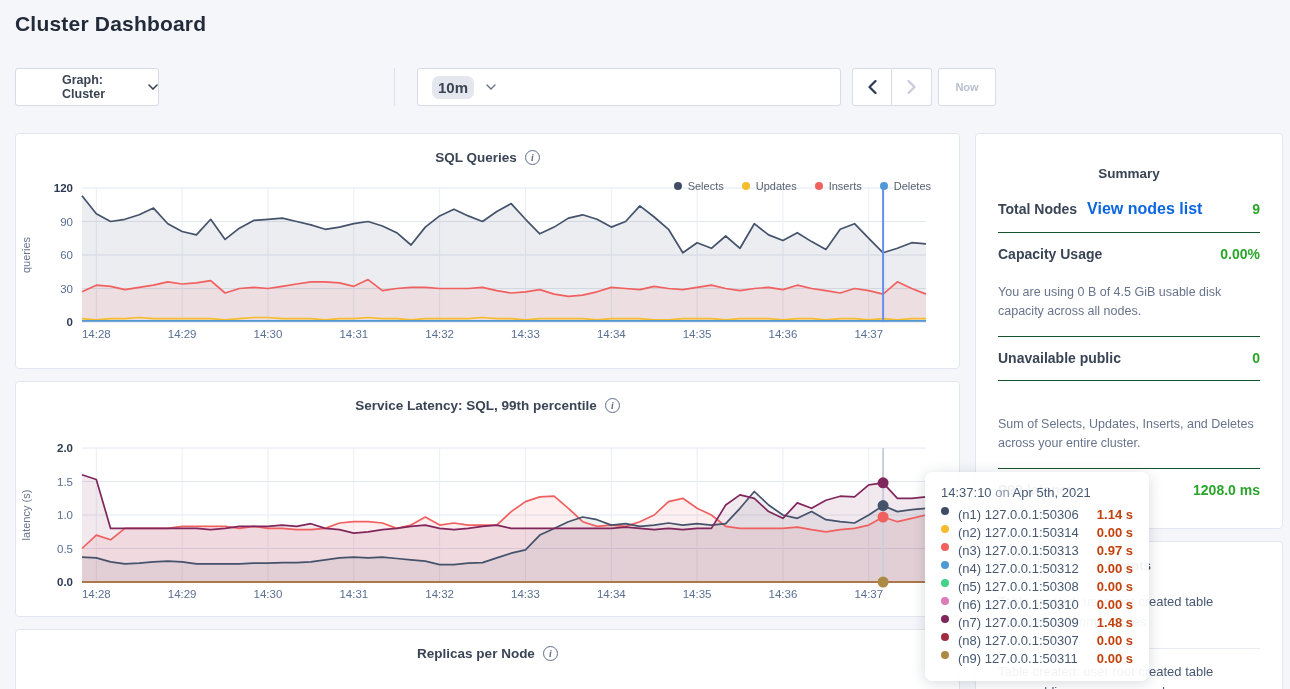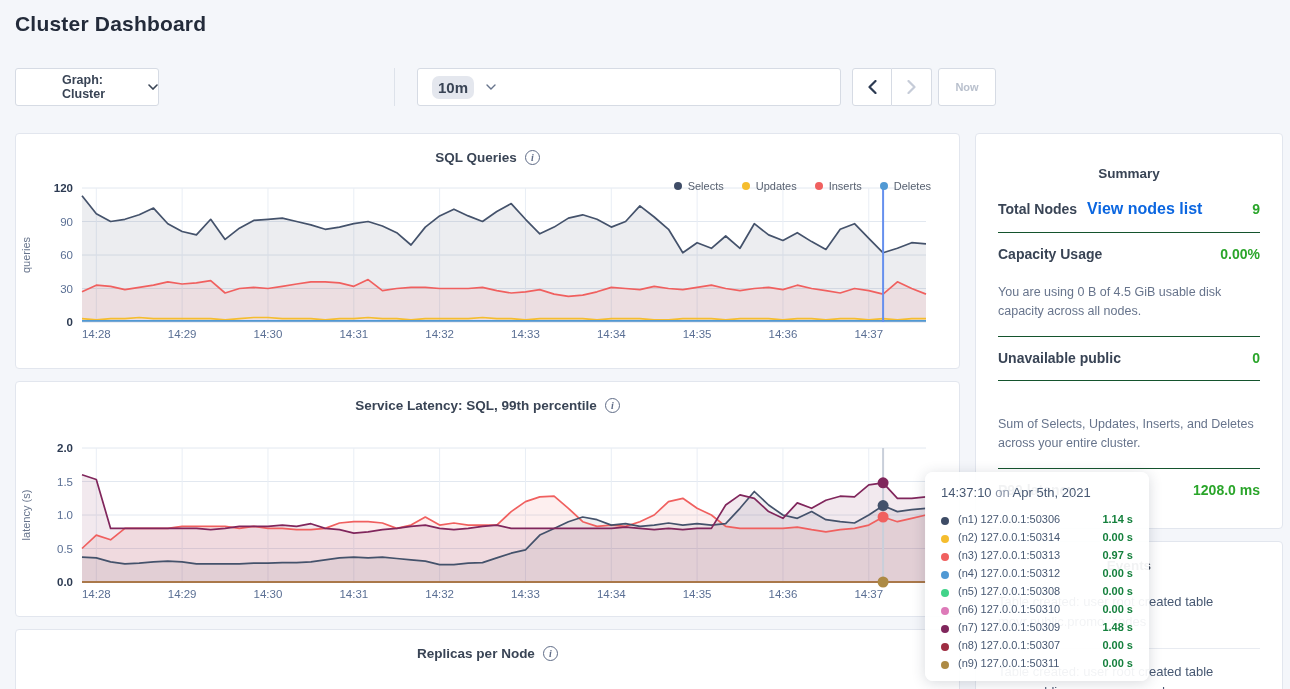"(n1) 127.0.0.1:50306" .tt-row { align-items: flex-end -> flex-start; font-size: 11px -> 13px }
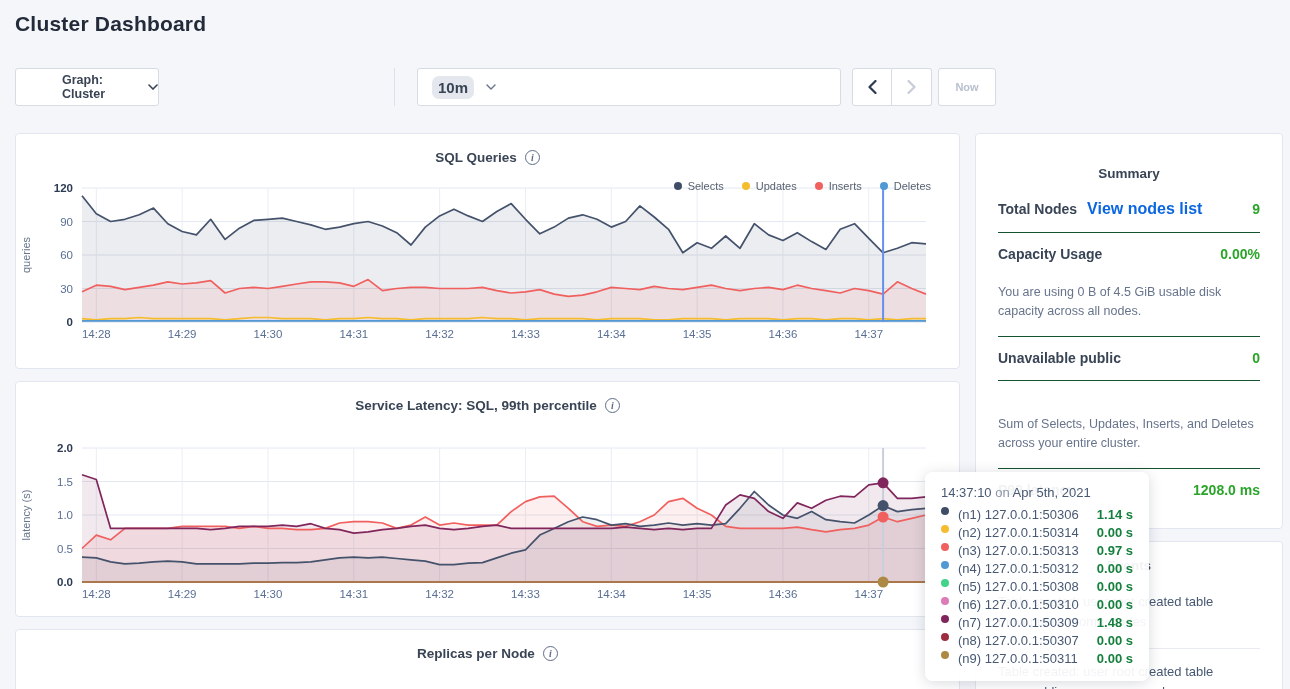"1.14 s" .tt-value { color: #15803d -> #c2410c }
